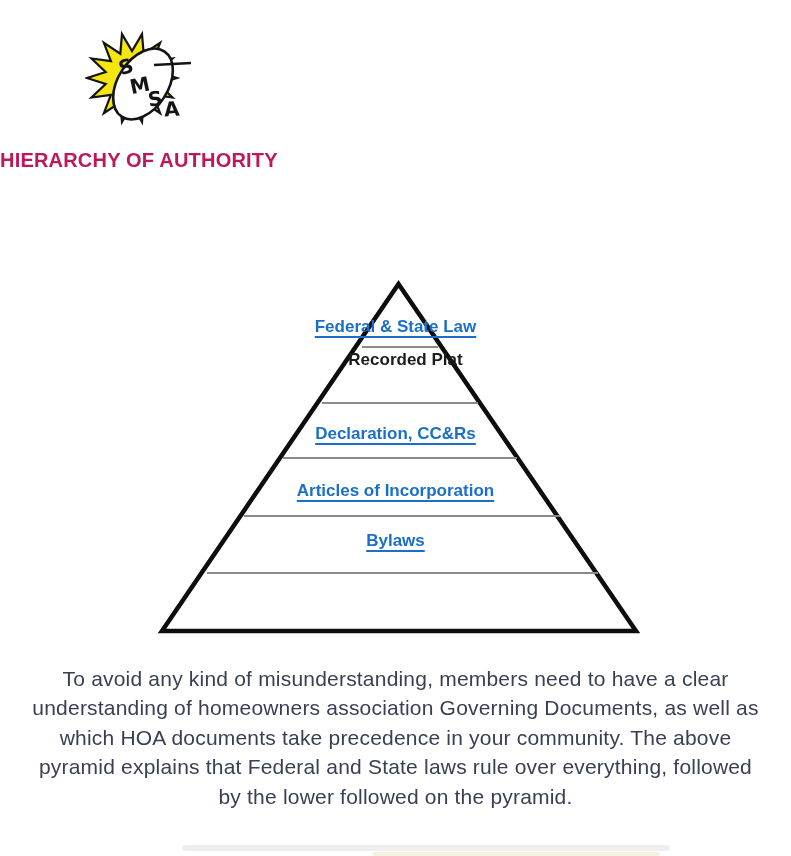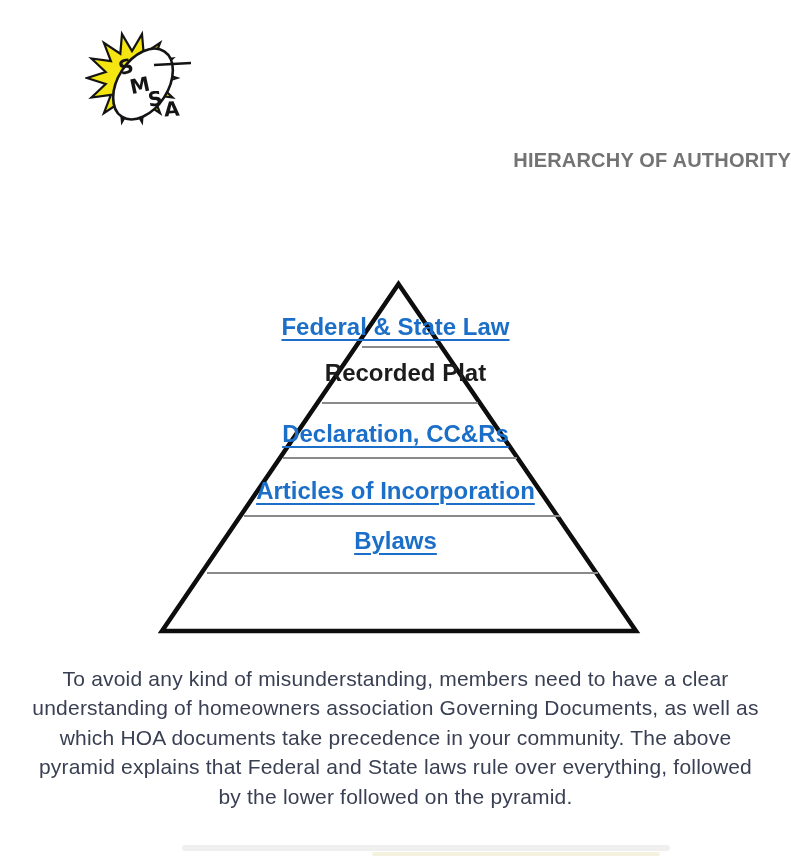"HIERARCHY OF AUTHORITY" .doc-title { color: #737373 -> #be185d; text-align: right -> left }
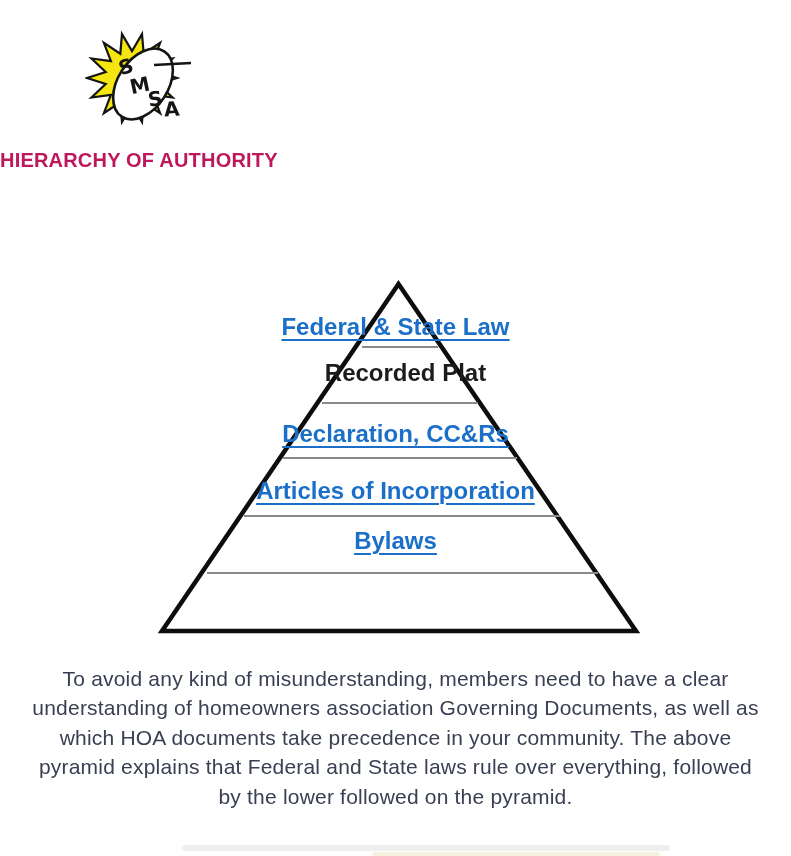"Federal & State Law" .level-label { font-size: 24px -> 17px }
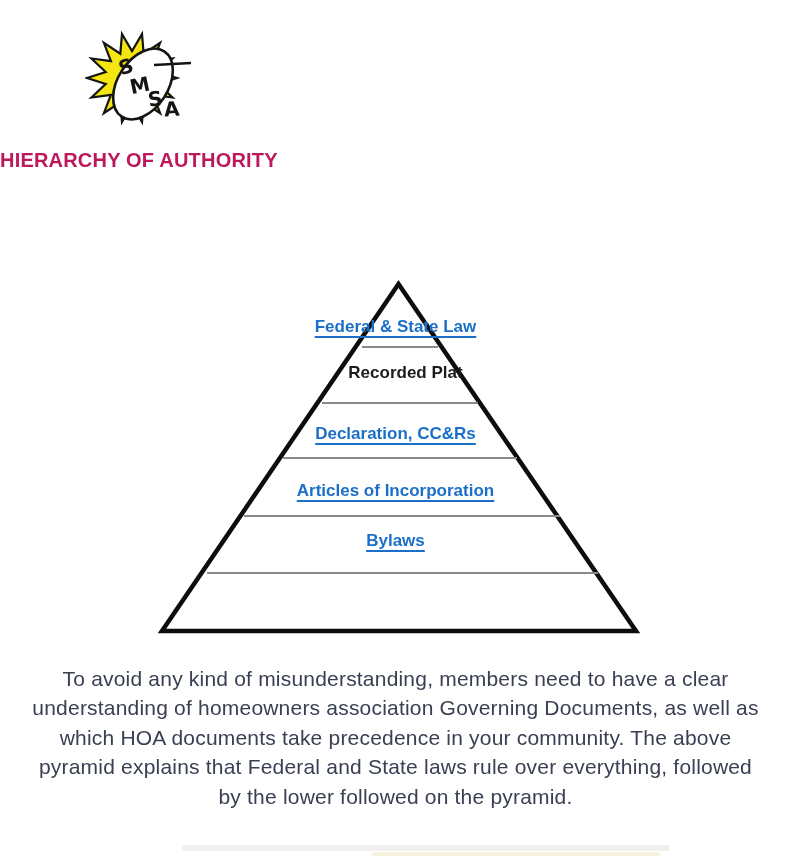"Recorded Plat" #lvl-recorded { top: 360px -> 347px }
